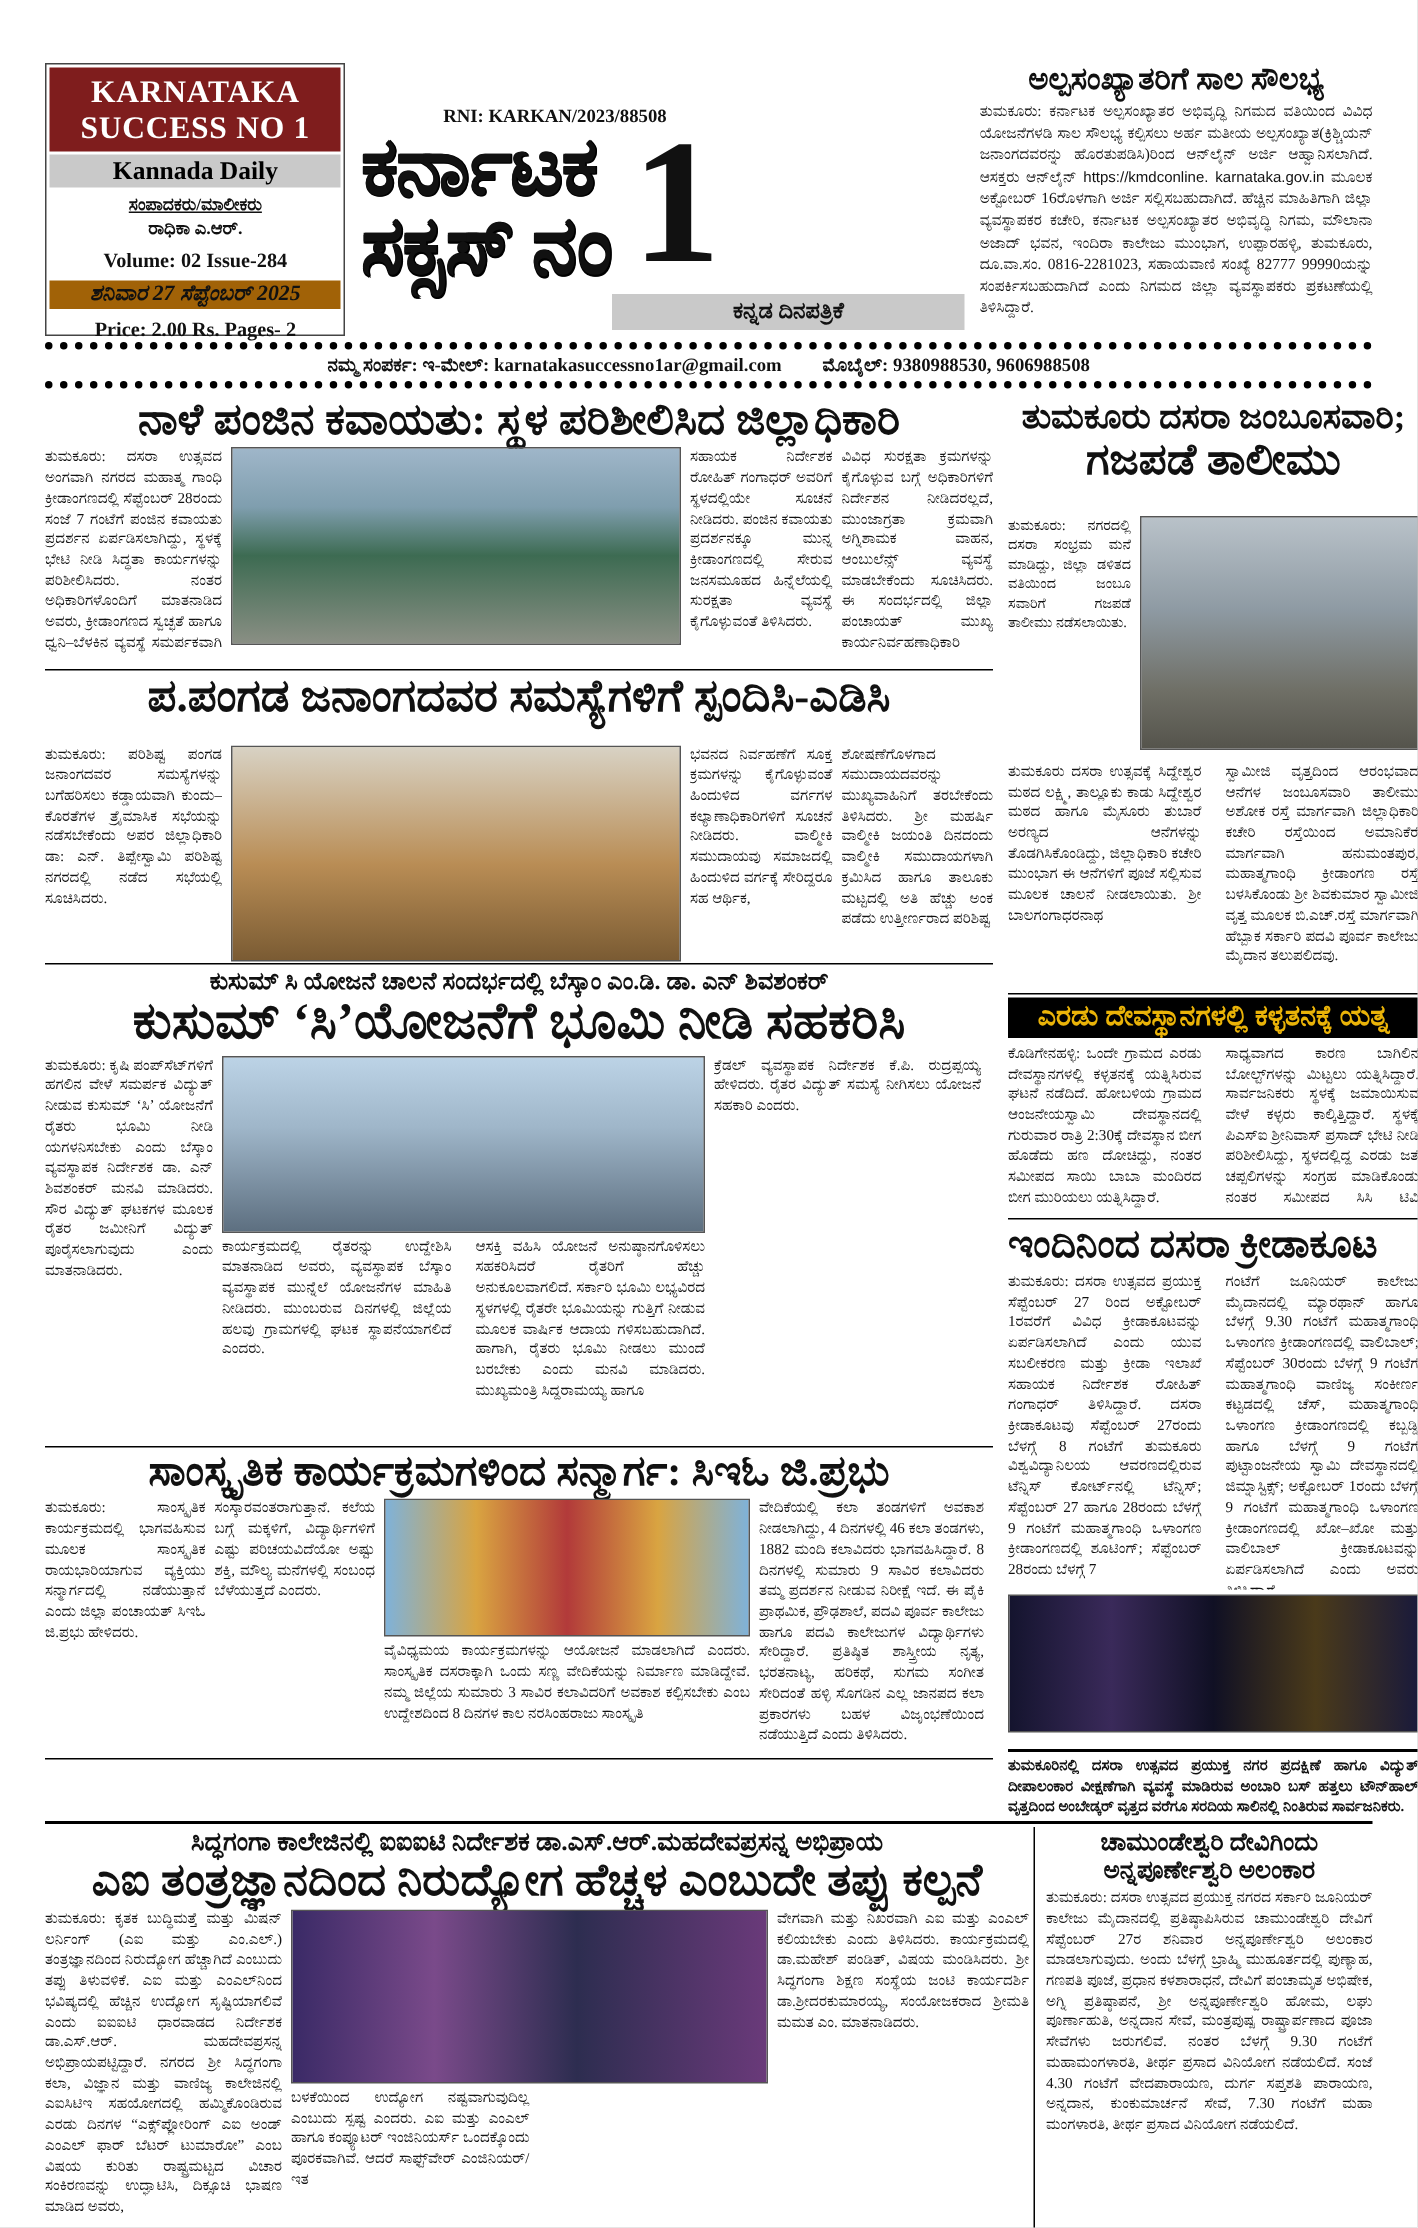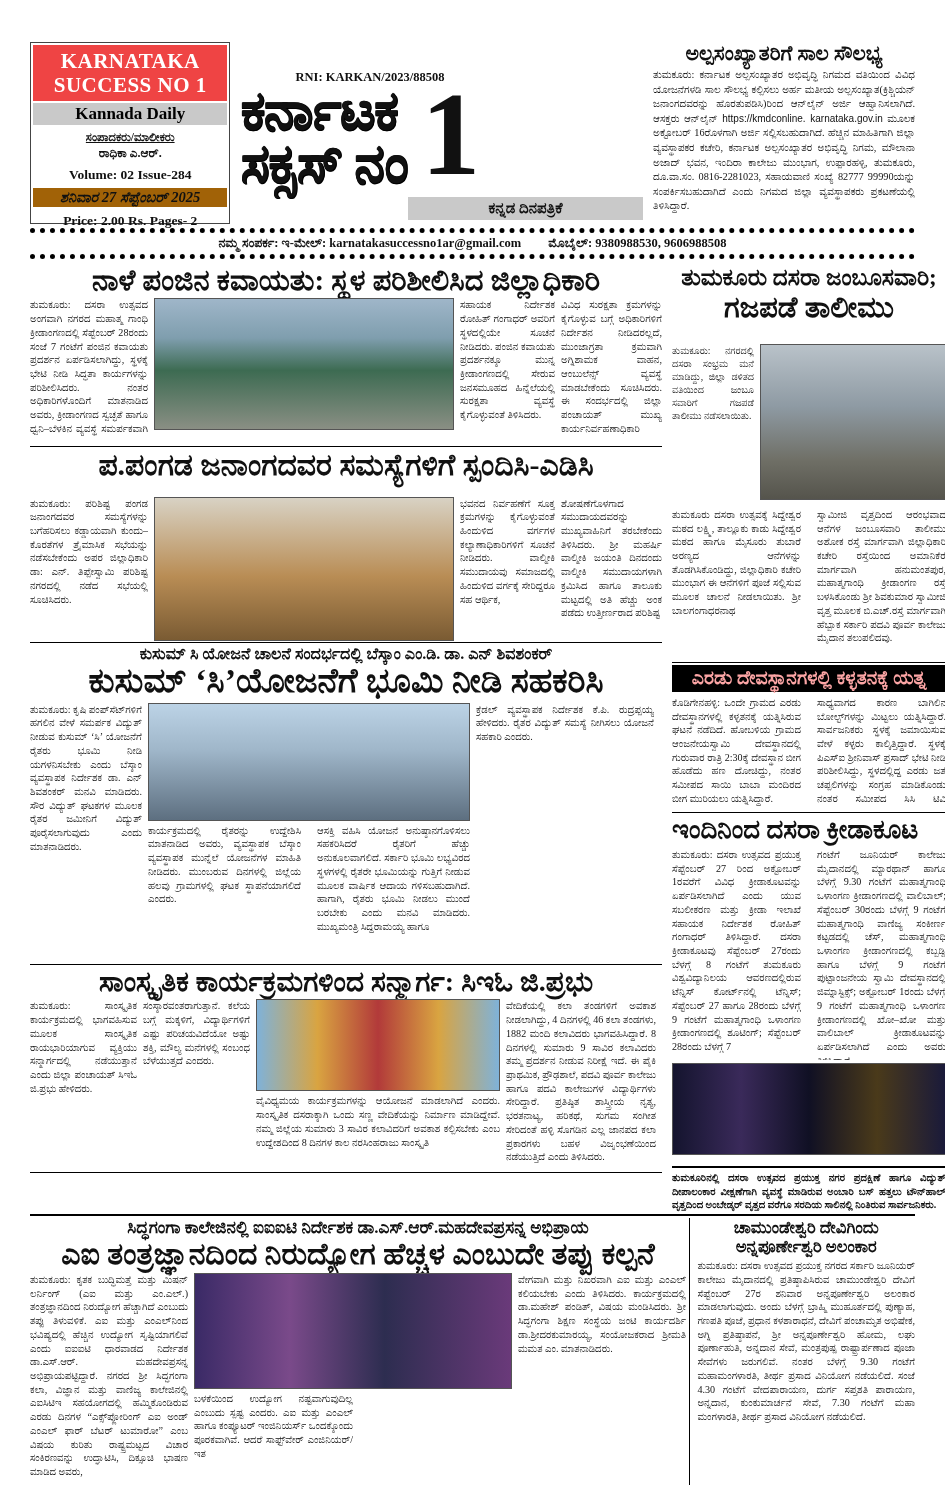"KARNATAKA" .mh-left .blackbox { background: #ef4444 -> #7f1d1d }
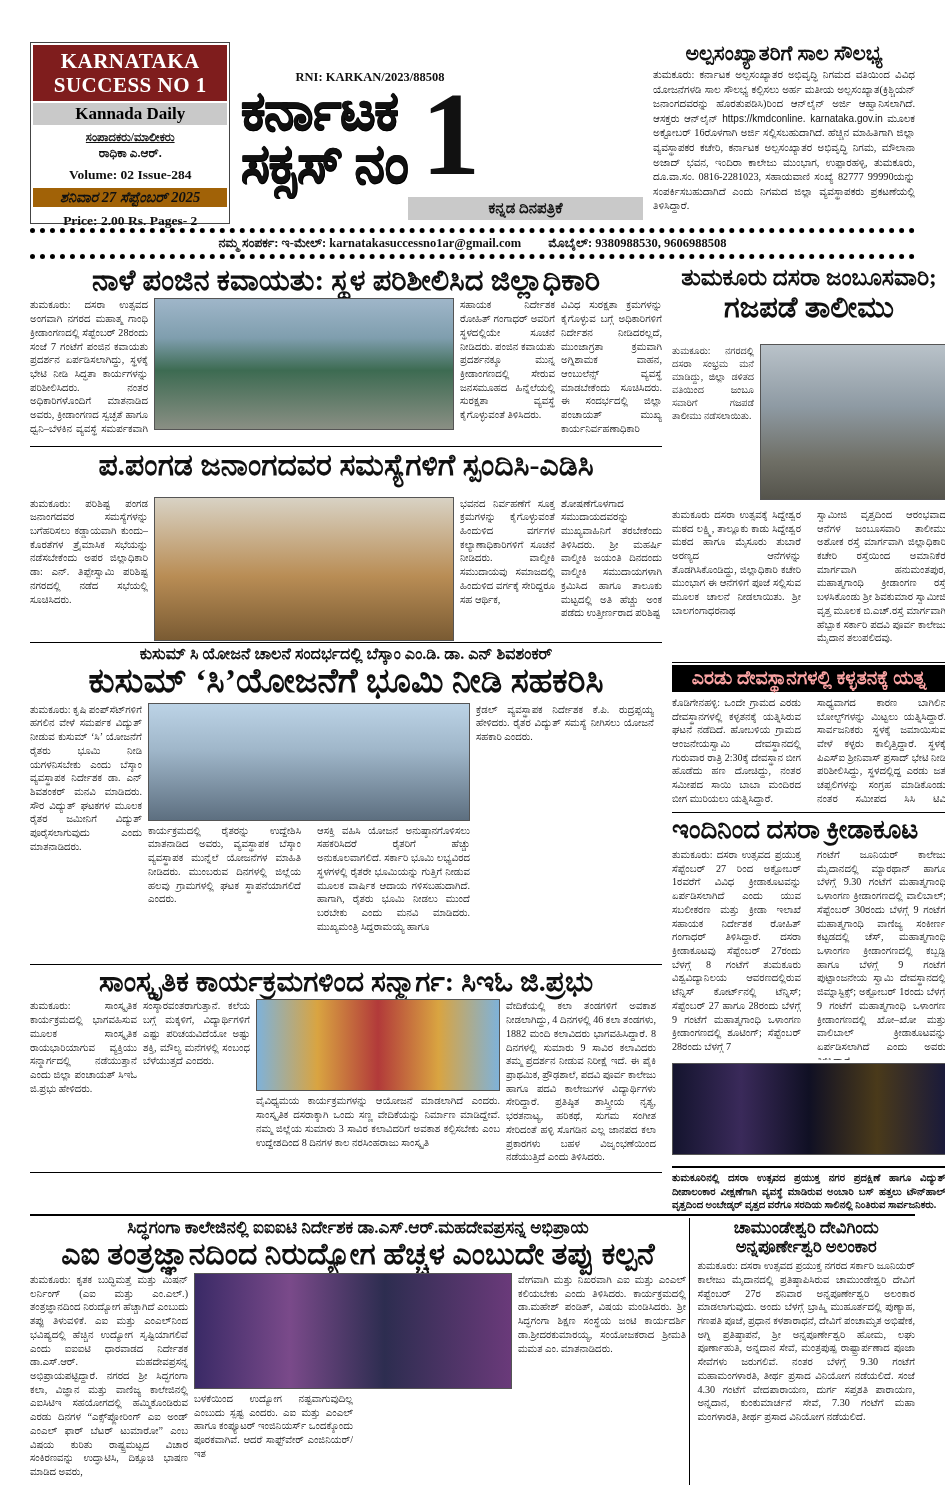"ಎರಡು ದೇವಸ್ಥಾನಗಳಲ್ಲಿ ಕಳ್ಳತನಕ್ಕೆ ಯತ್ನ" .bar-head { color: #fca5a5 -> #eab308 }
